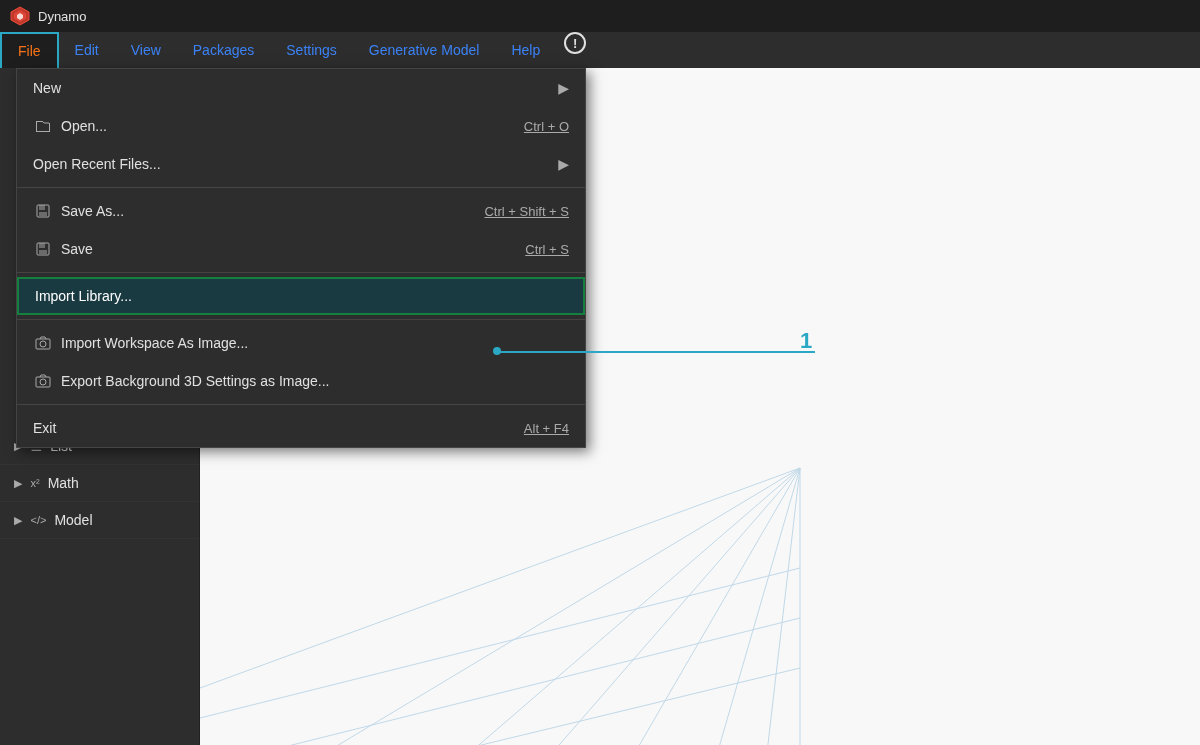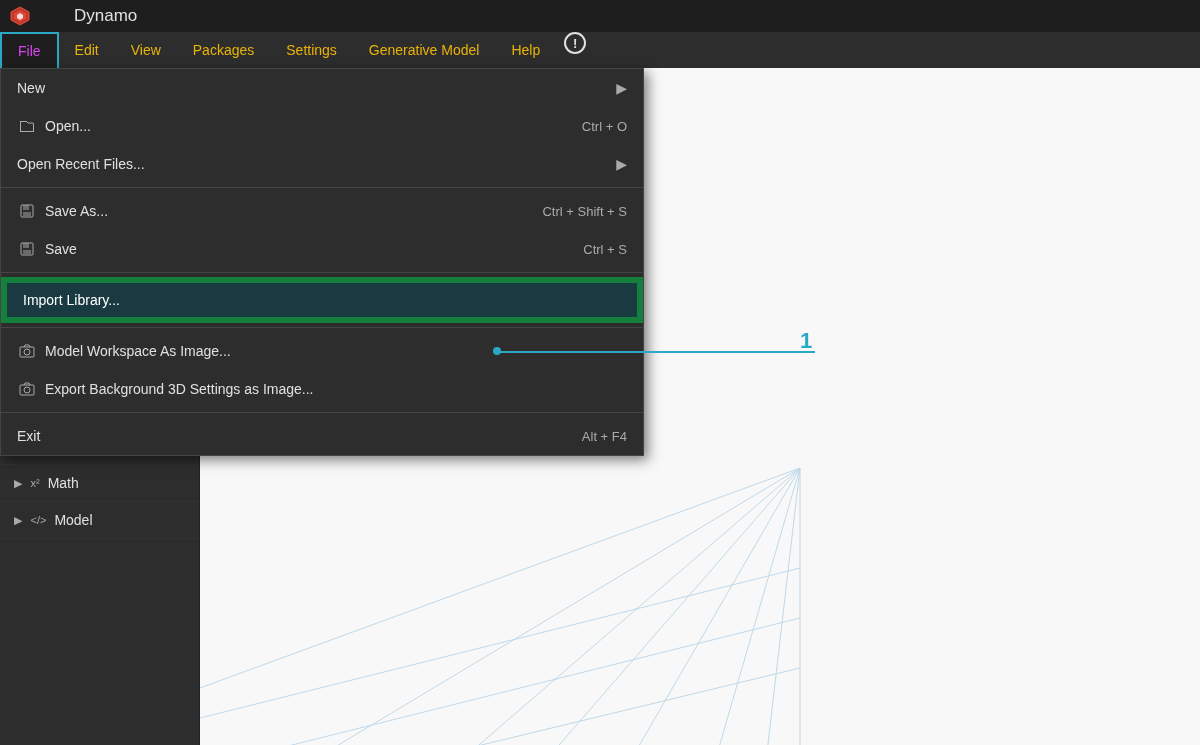"Dynamo" .title-bar-text { font-size: 17px -> 13px; margin-left: 36px -> none }
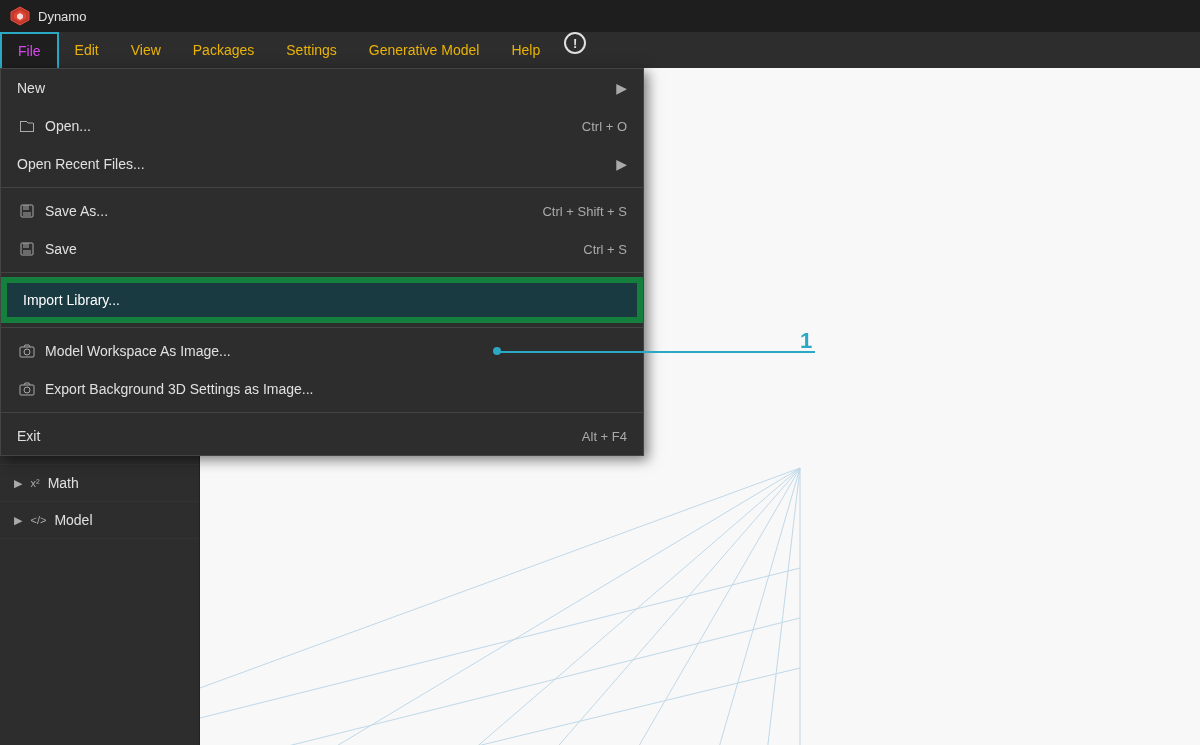"File" .menu-item.active { color: #d946ef -> #f97316 }
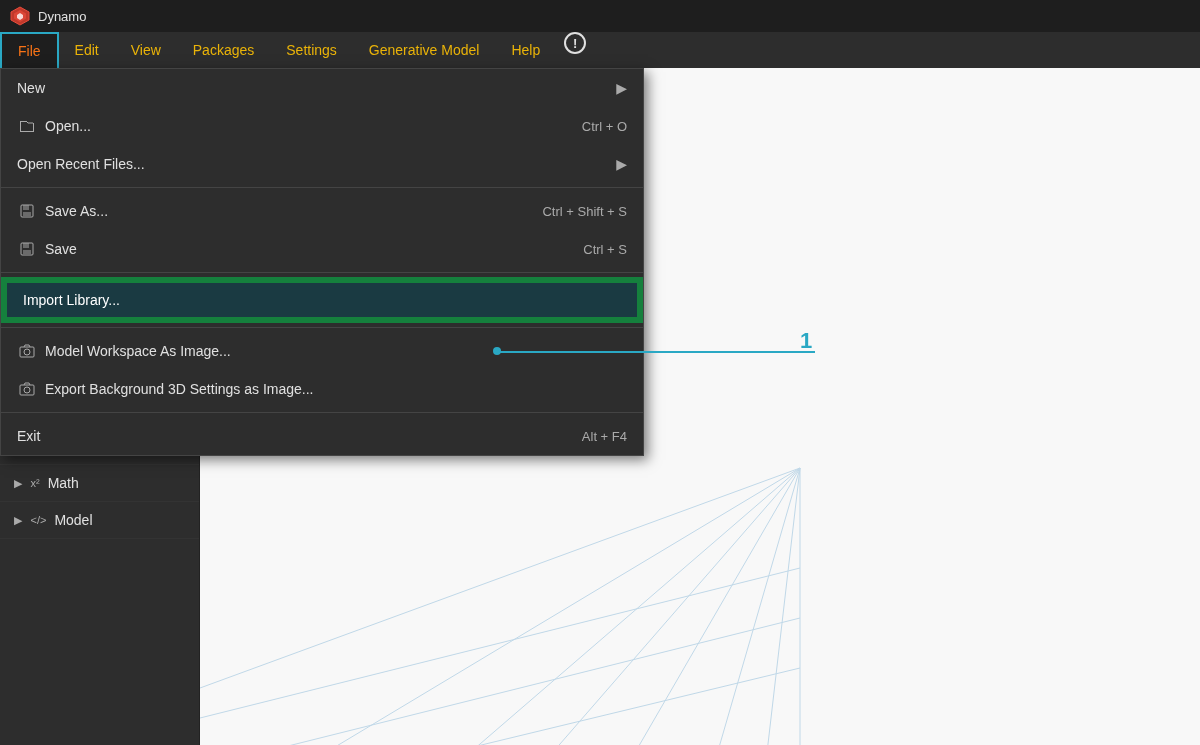"Edit" .menu-item { color: #eab308 -> #3b82f6 }
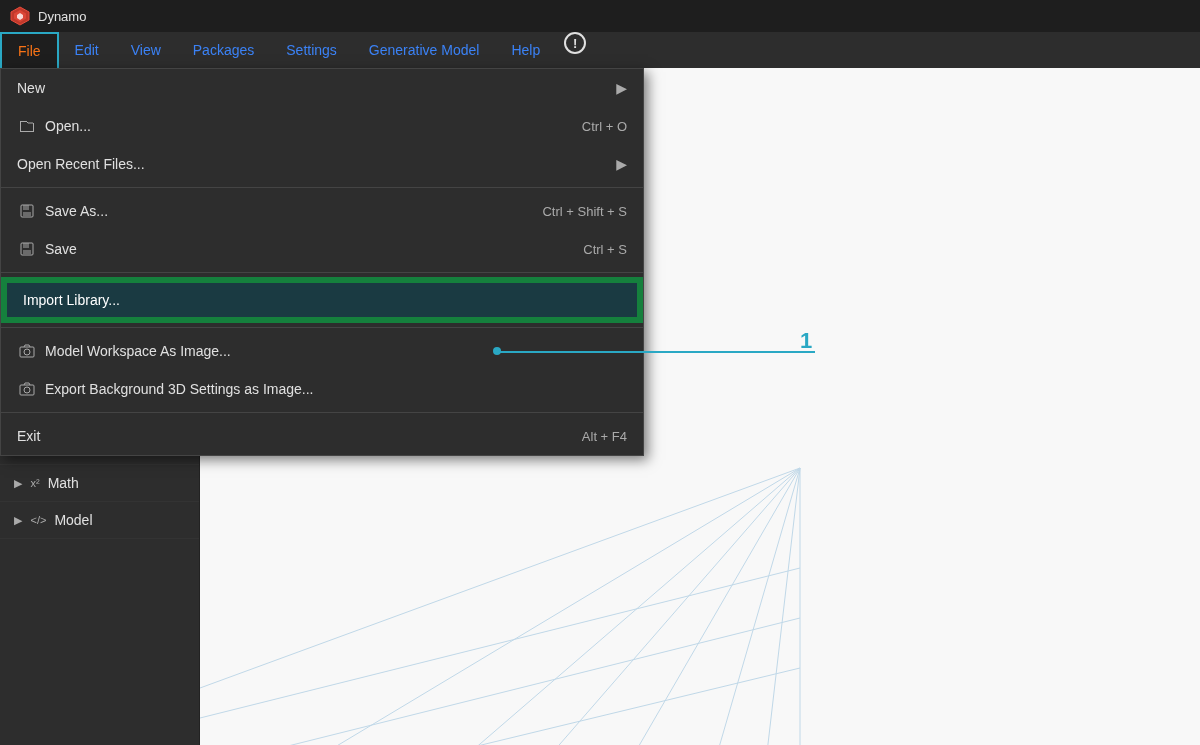"New" .dropdown-menu { left: 0 -> 16px; width: 644px -> 570px }
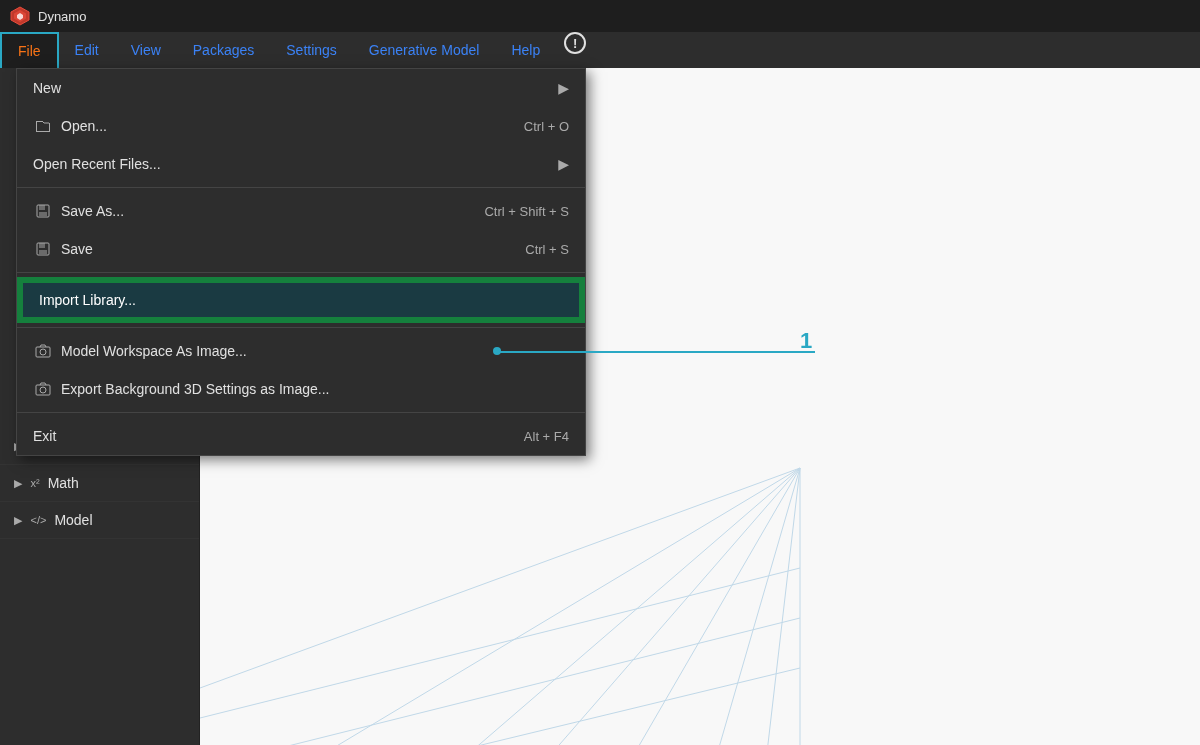"Ctrl + O" .dropdown-item .shortcut { text-decoration: none -> underline }
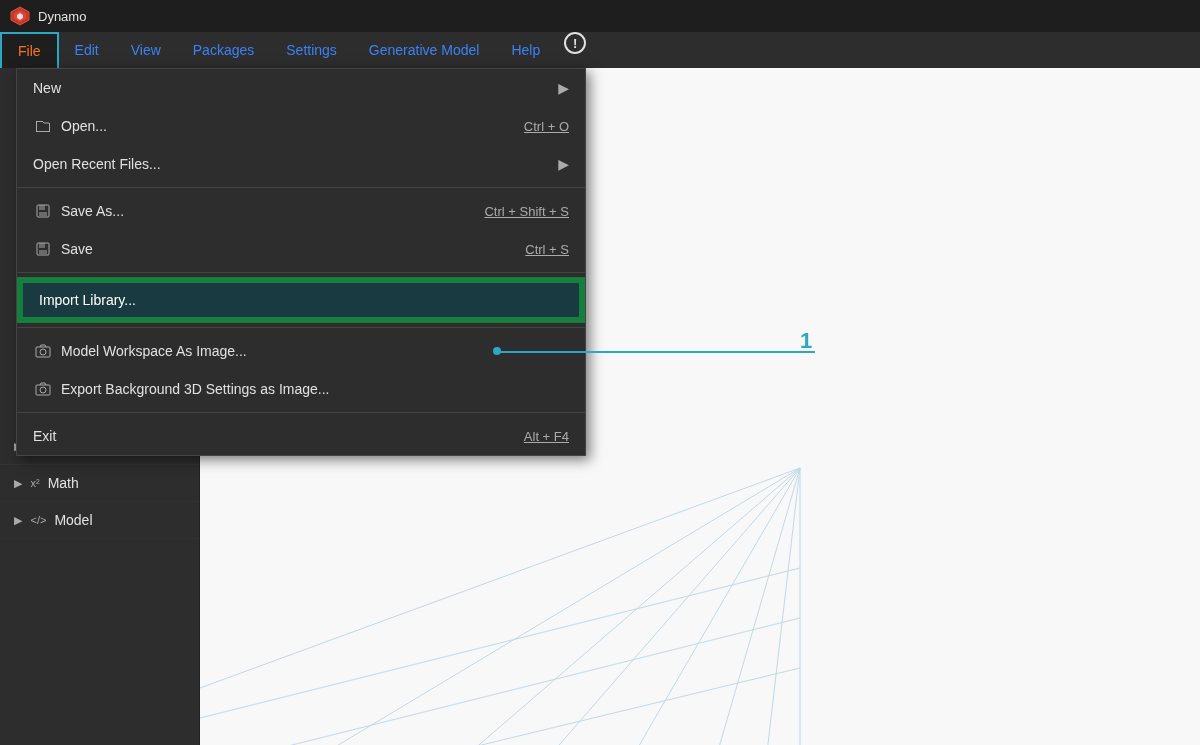"Import Library..." .dropdown-item.highlighted { border: 6px solid #15803d -> 2px solid #15803d }
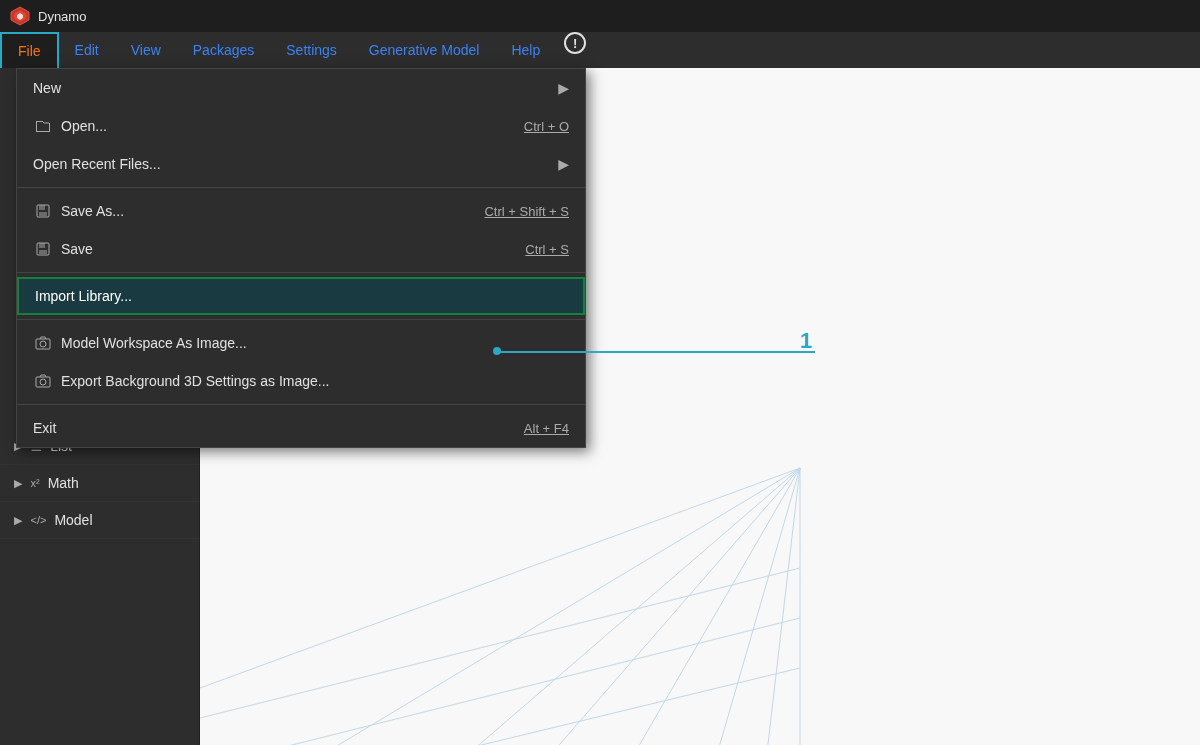"Model Workspace As Image..." span.label { text: Model -> Import }
